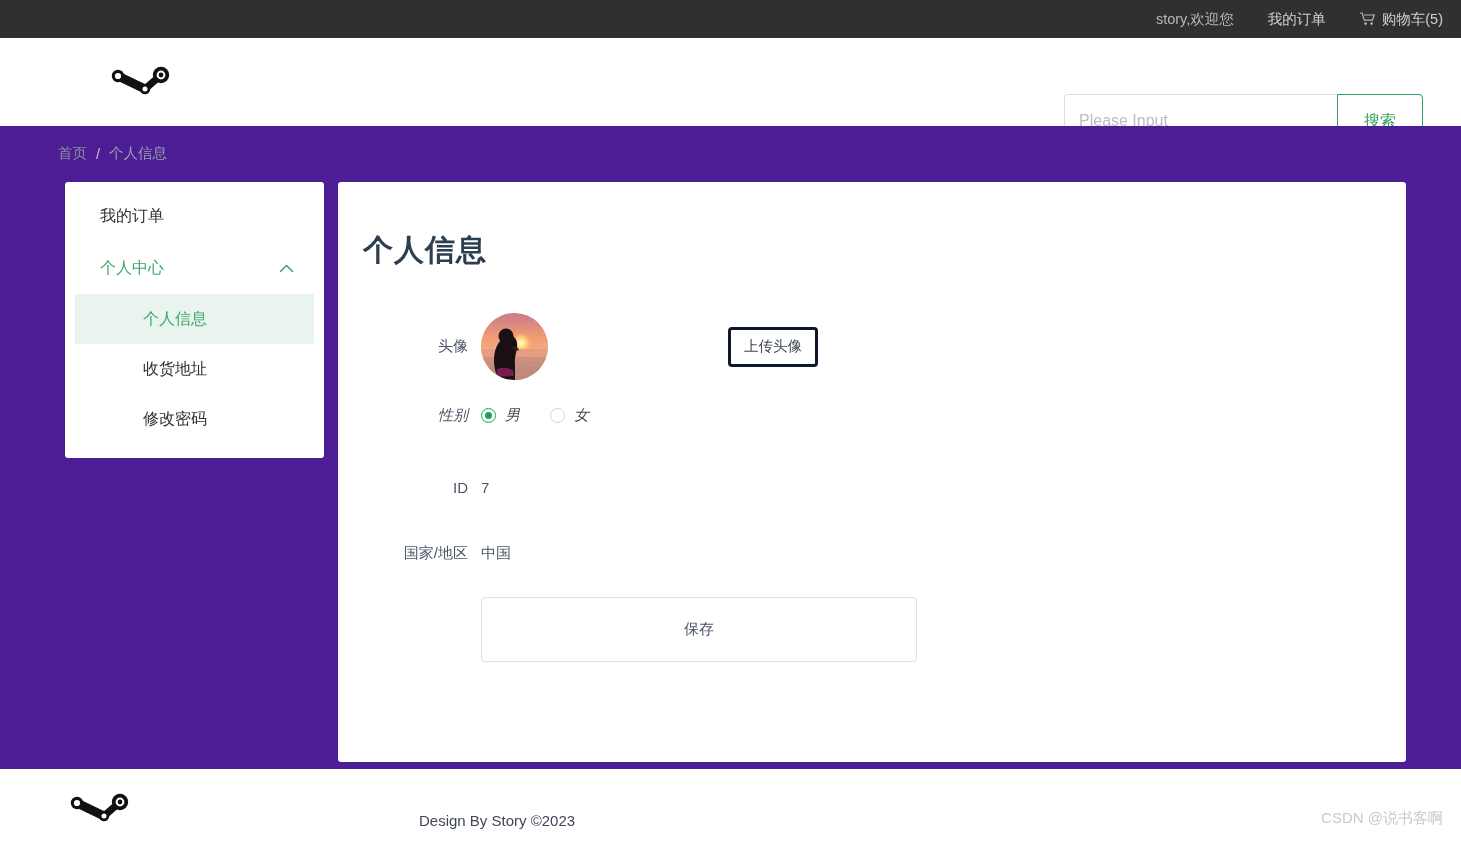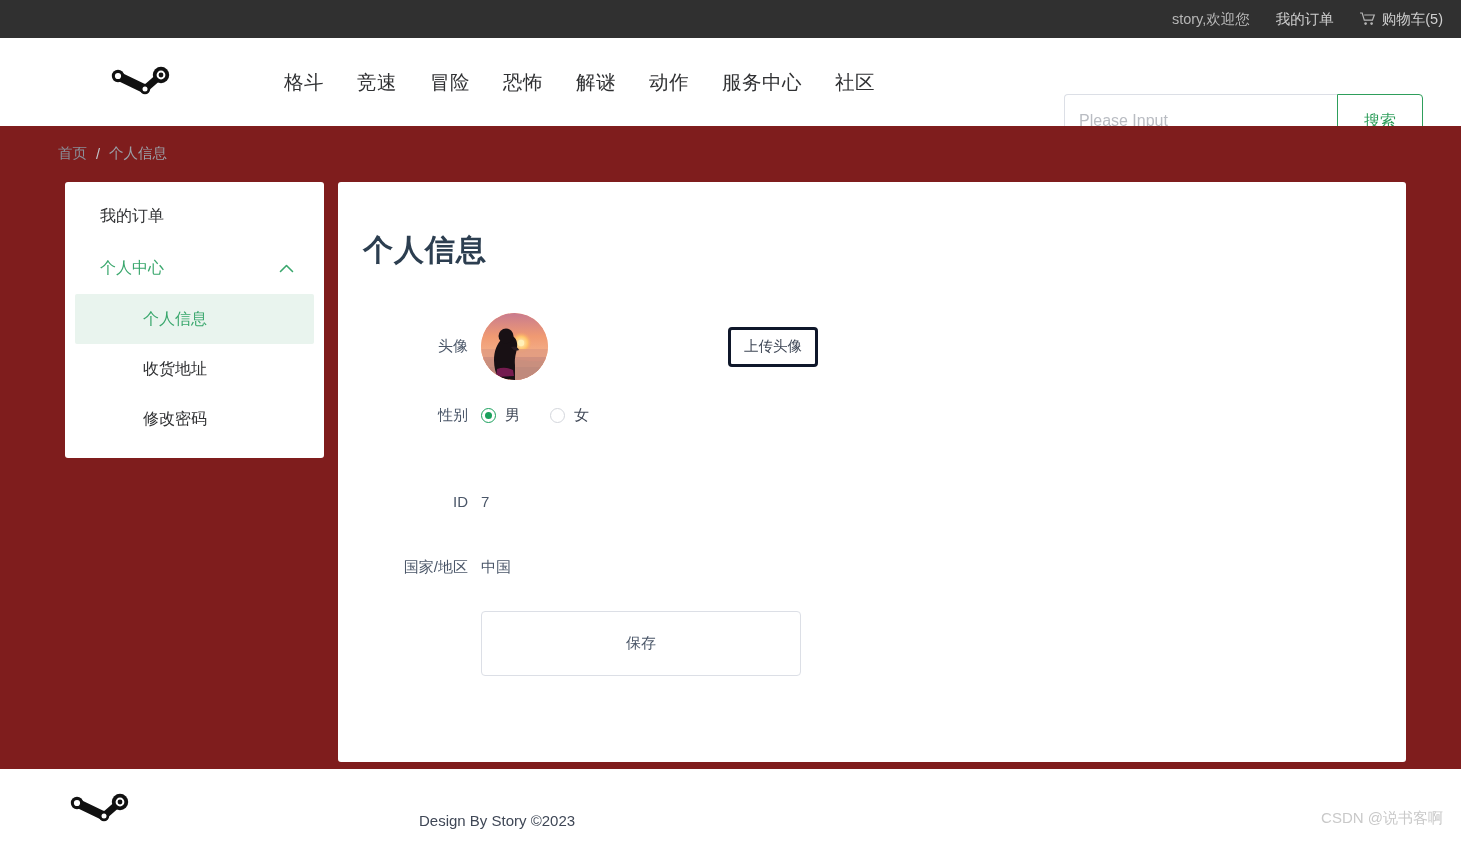"story,欢迎您" .topbar { gap: 26px -> 34px }
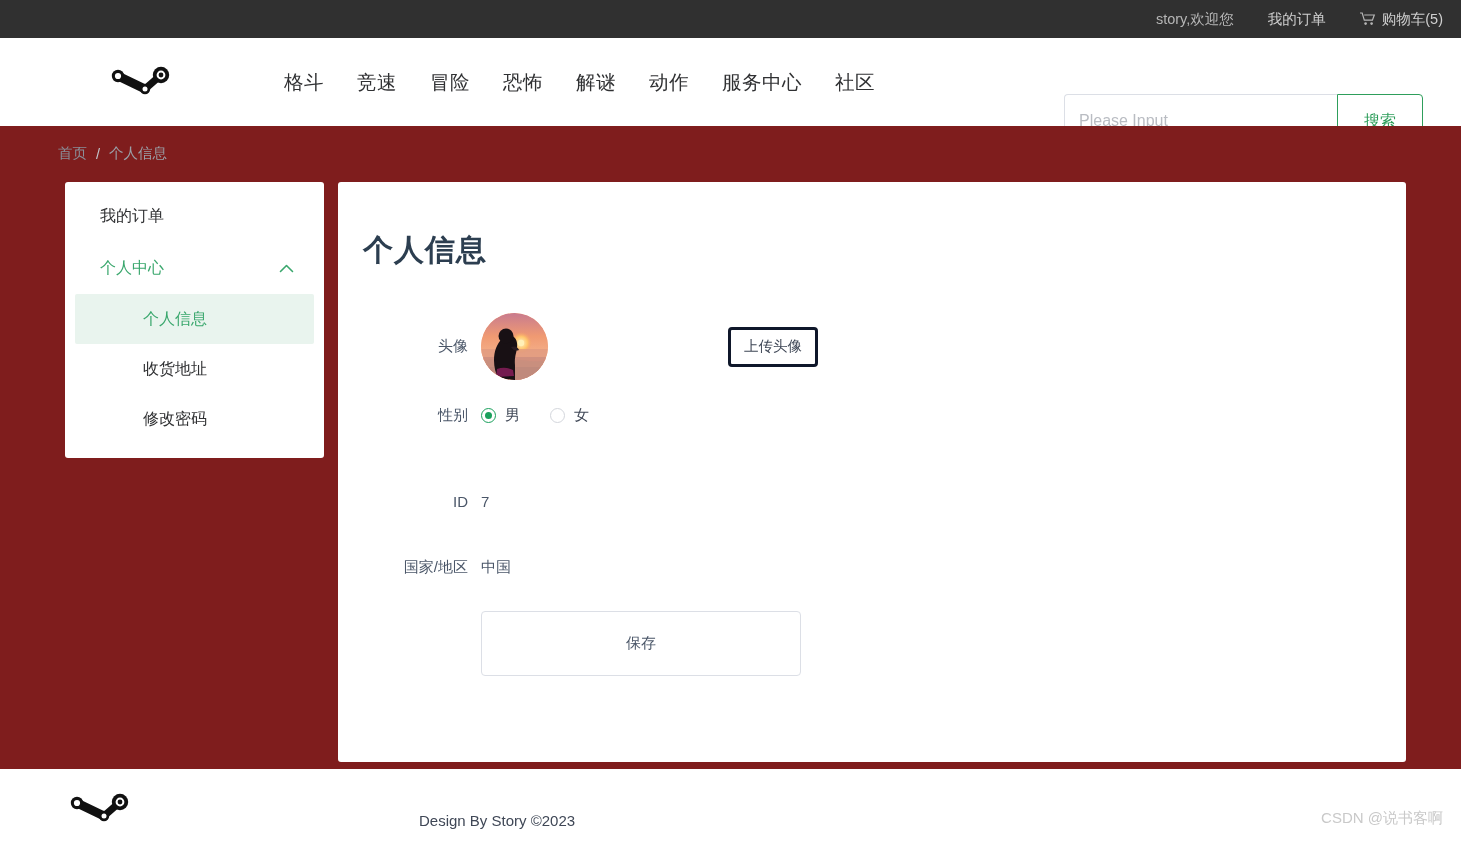"格斗" div.nav { html: <div> <span>格斗</span> <span>竞速</span> <span>冒险</span> <span>恐怖</span> <span>解谜</span> <span>动作</span> <span>服务中心</span> <span>社区</span> </div> -> none }
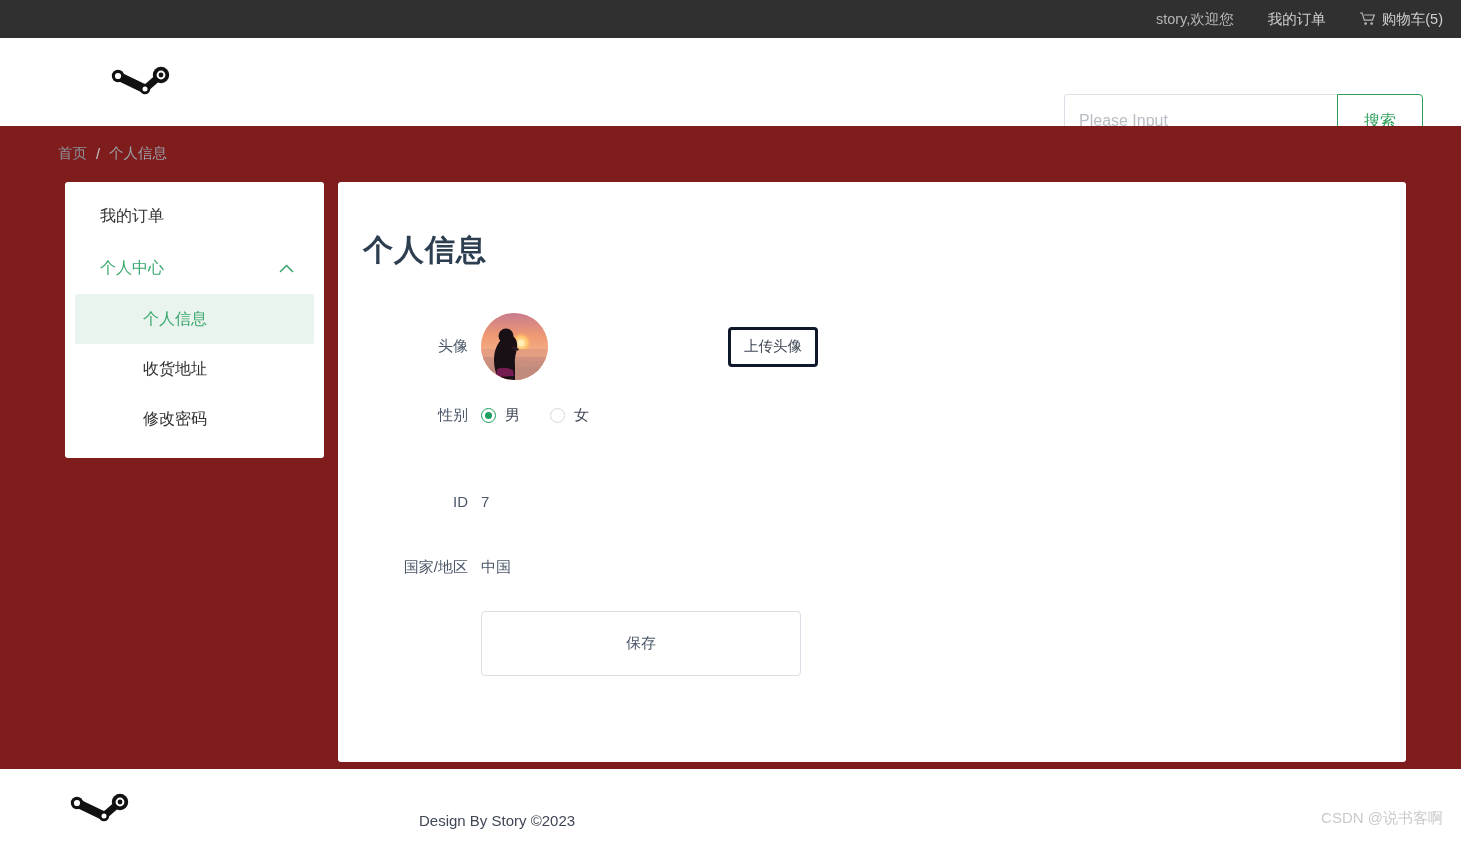"首页" .page { background: #7f1d1d -> #4c1d95 }
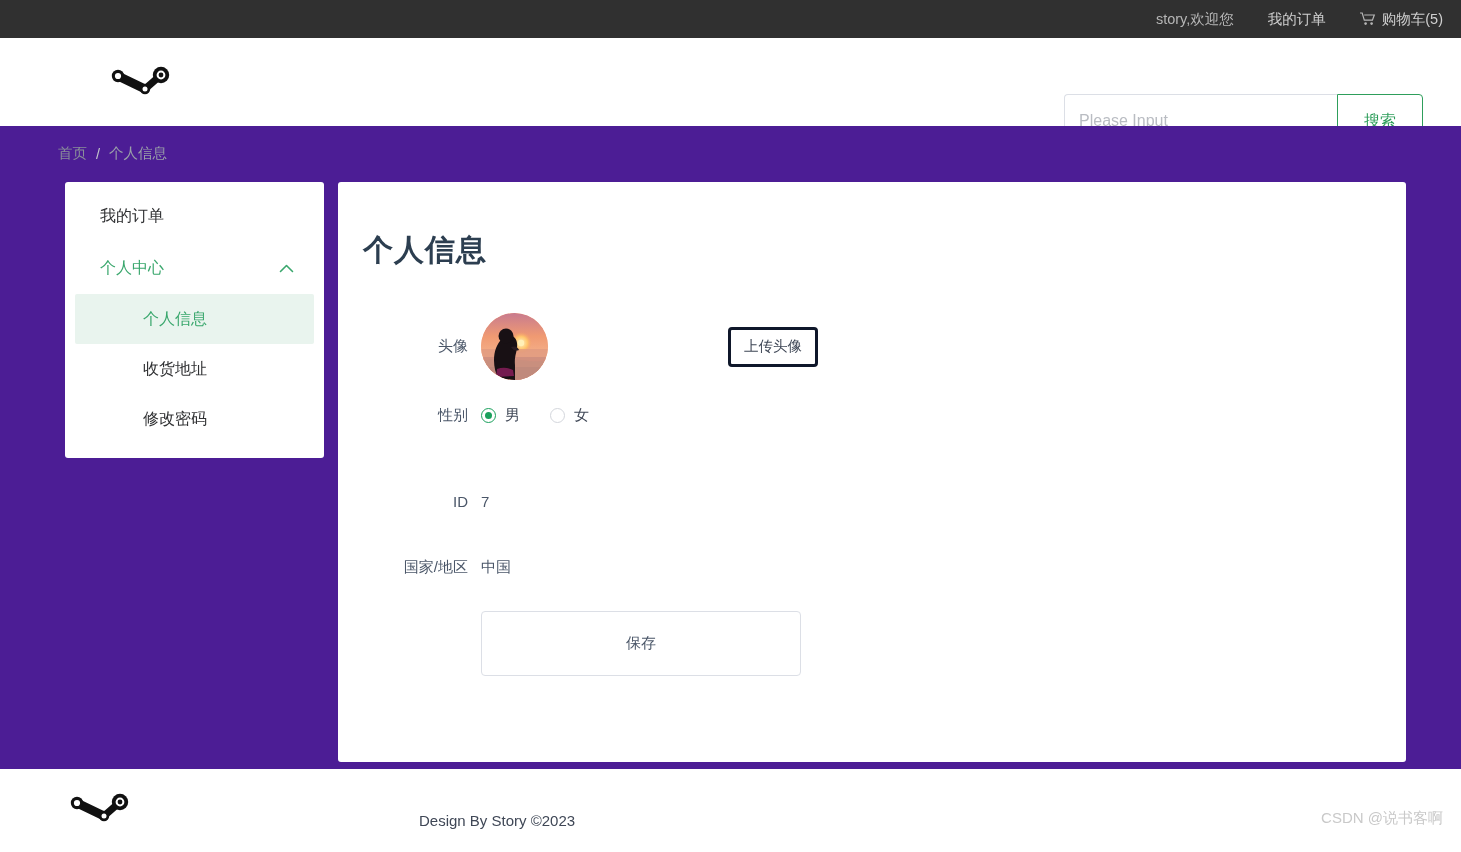"性别" div.frow { font-style: none -> italic; margin-bottom: 68px -> 54px }
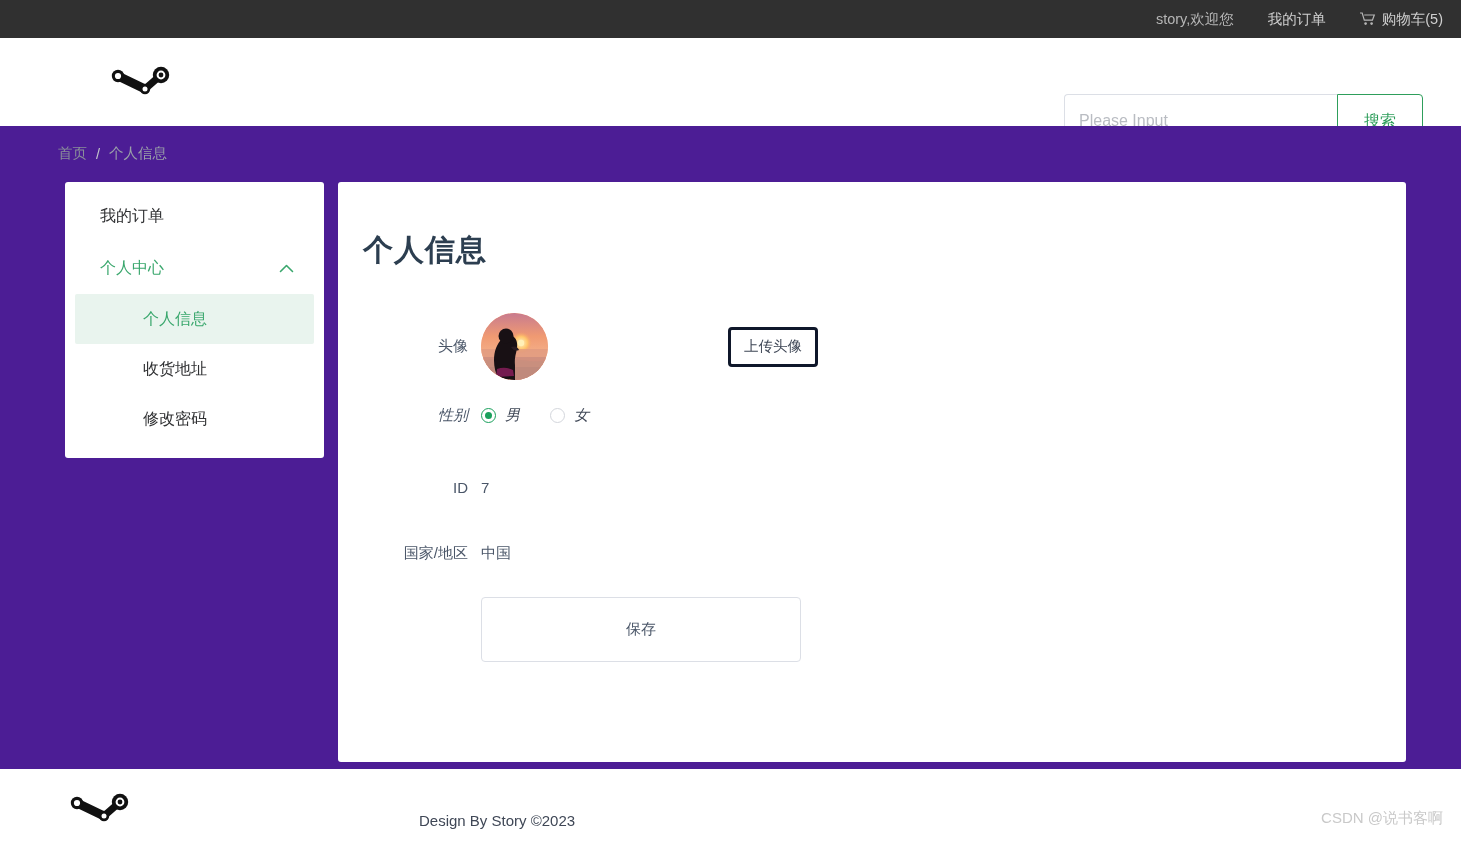"保存" .save-btn { width: 320px -> 436px }
